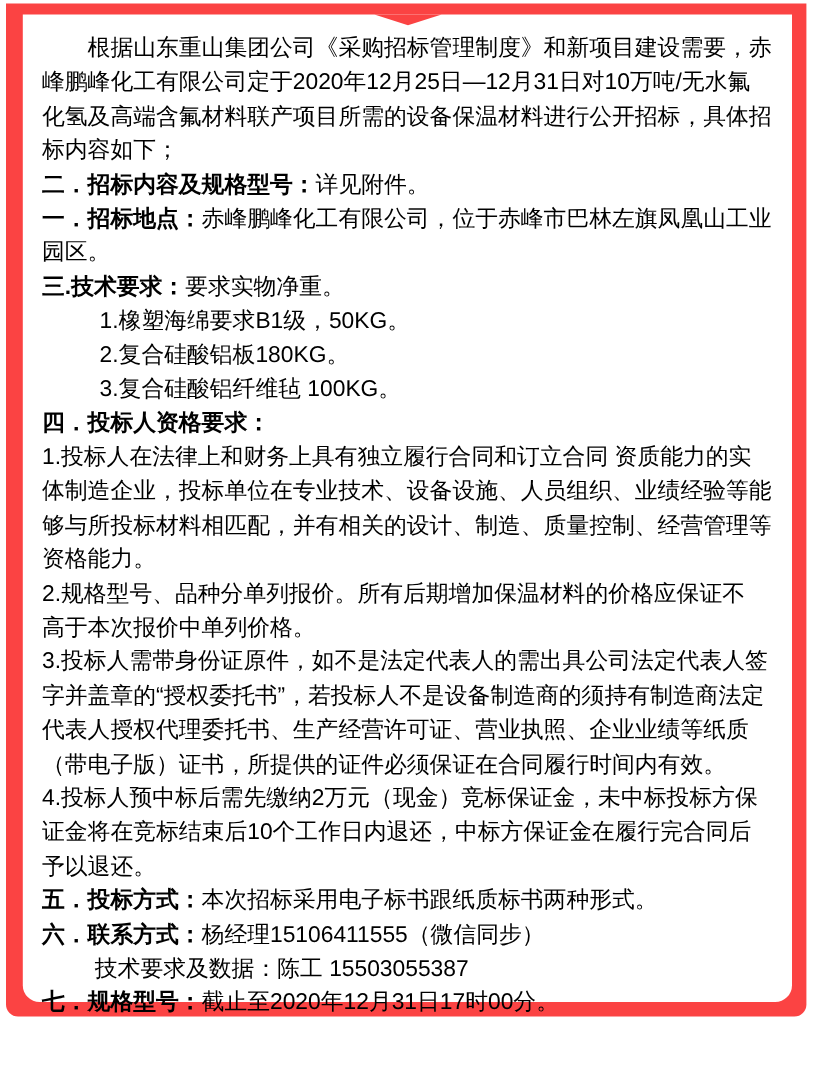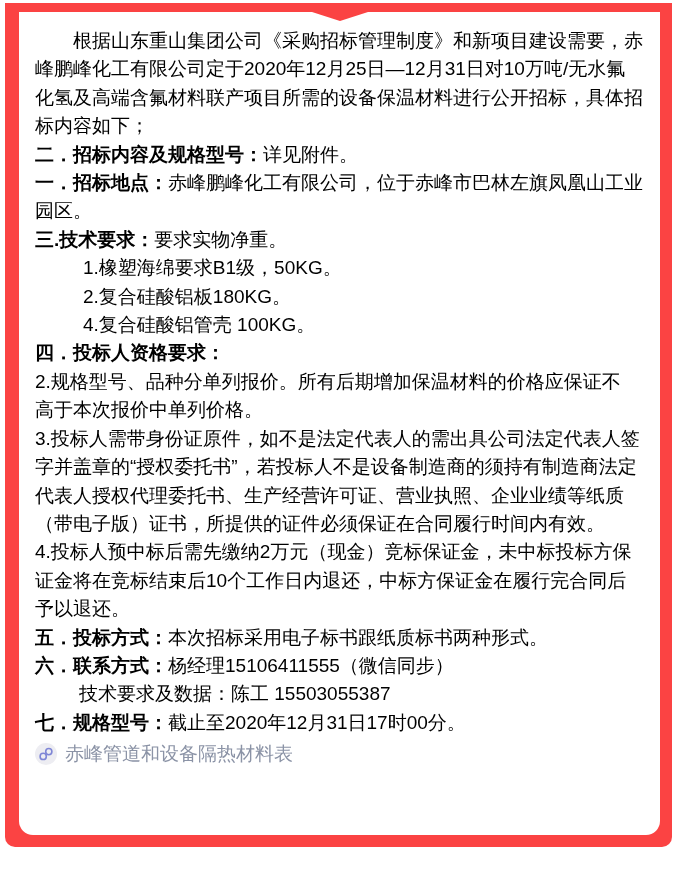"3.复合硅酸铝纤维毡 100KG。" p { html: none -> <p>3.复合硅酸铝纤维毡 100KG。</p> }
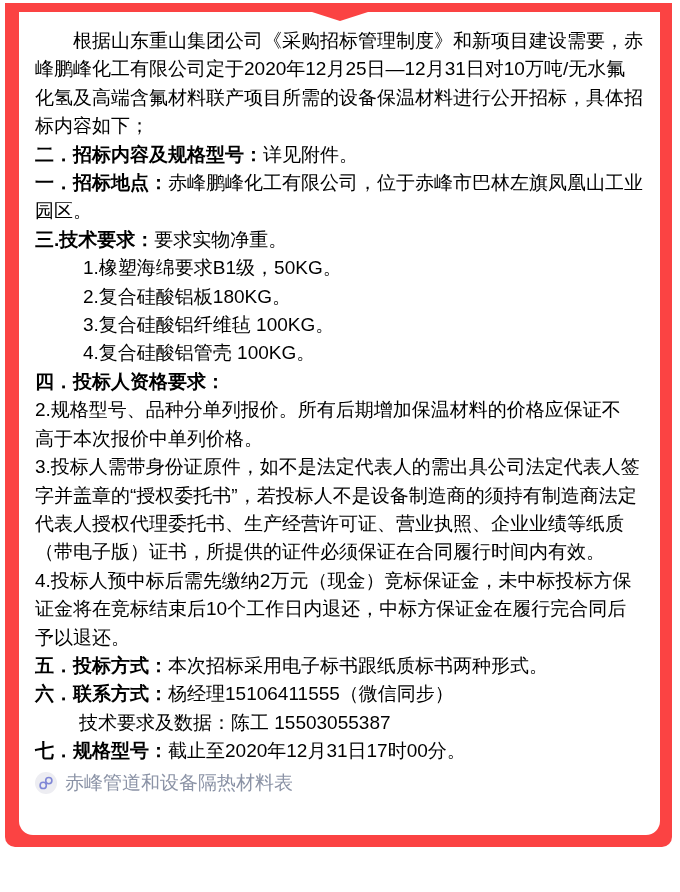"4.复合硅酸铝管壳 100KG。" p { html: <p>4.复合硅酸铝管壳 100KG。</p> -> none }
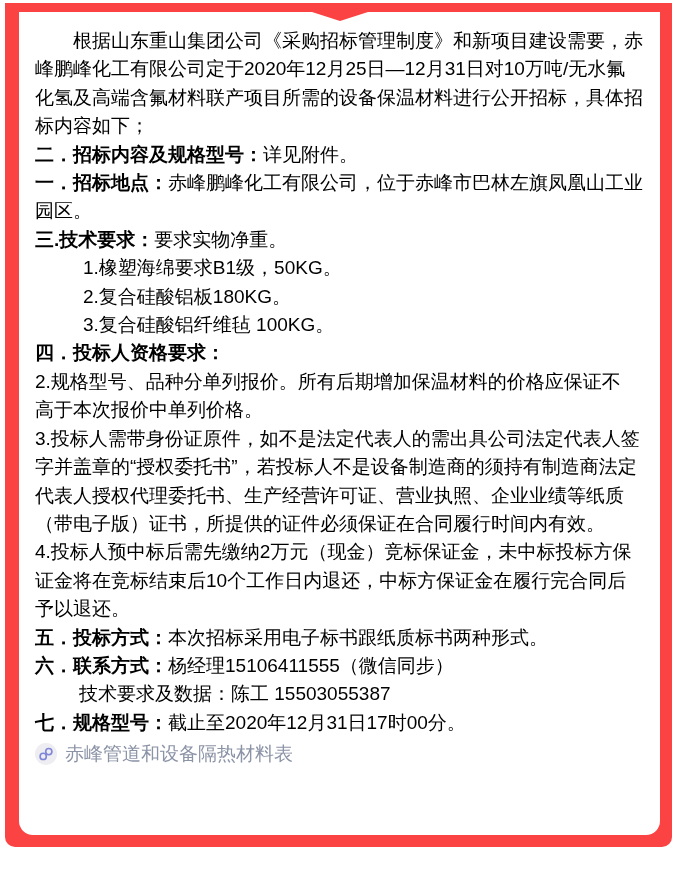"1.投标人在法律上和财务上具有独立履行合同和订立合同" p.para { html: none -> <p>1.投标人在法律上和财务上具有独立履行合同和订立合同 资质能力的实体制造企业，投标单位在专业技术、设备设施、人员组织、业绩经验等能够与所投标材料相匹配，并有相关的设计、制造、质量控制、经营管理等资格能力。</p> }
